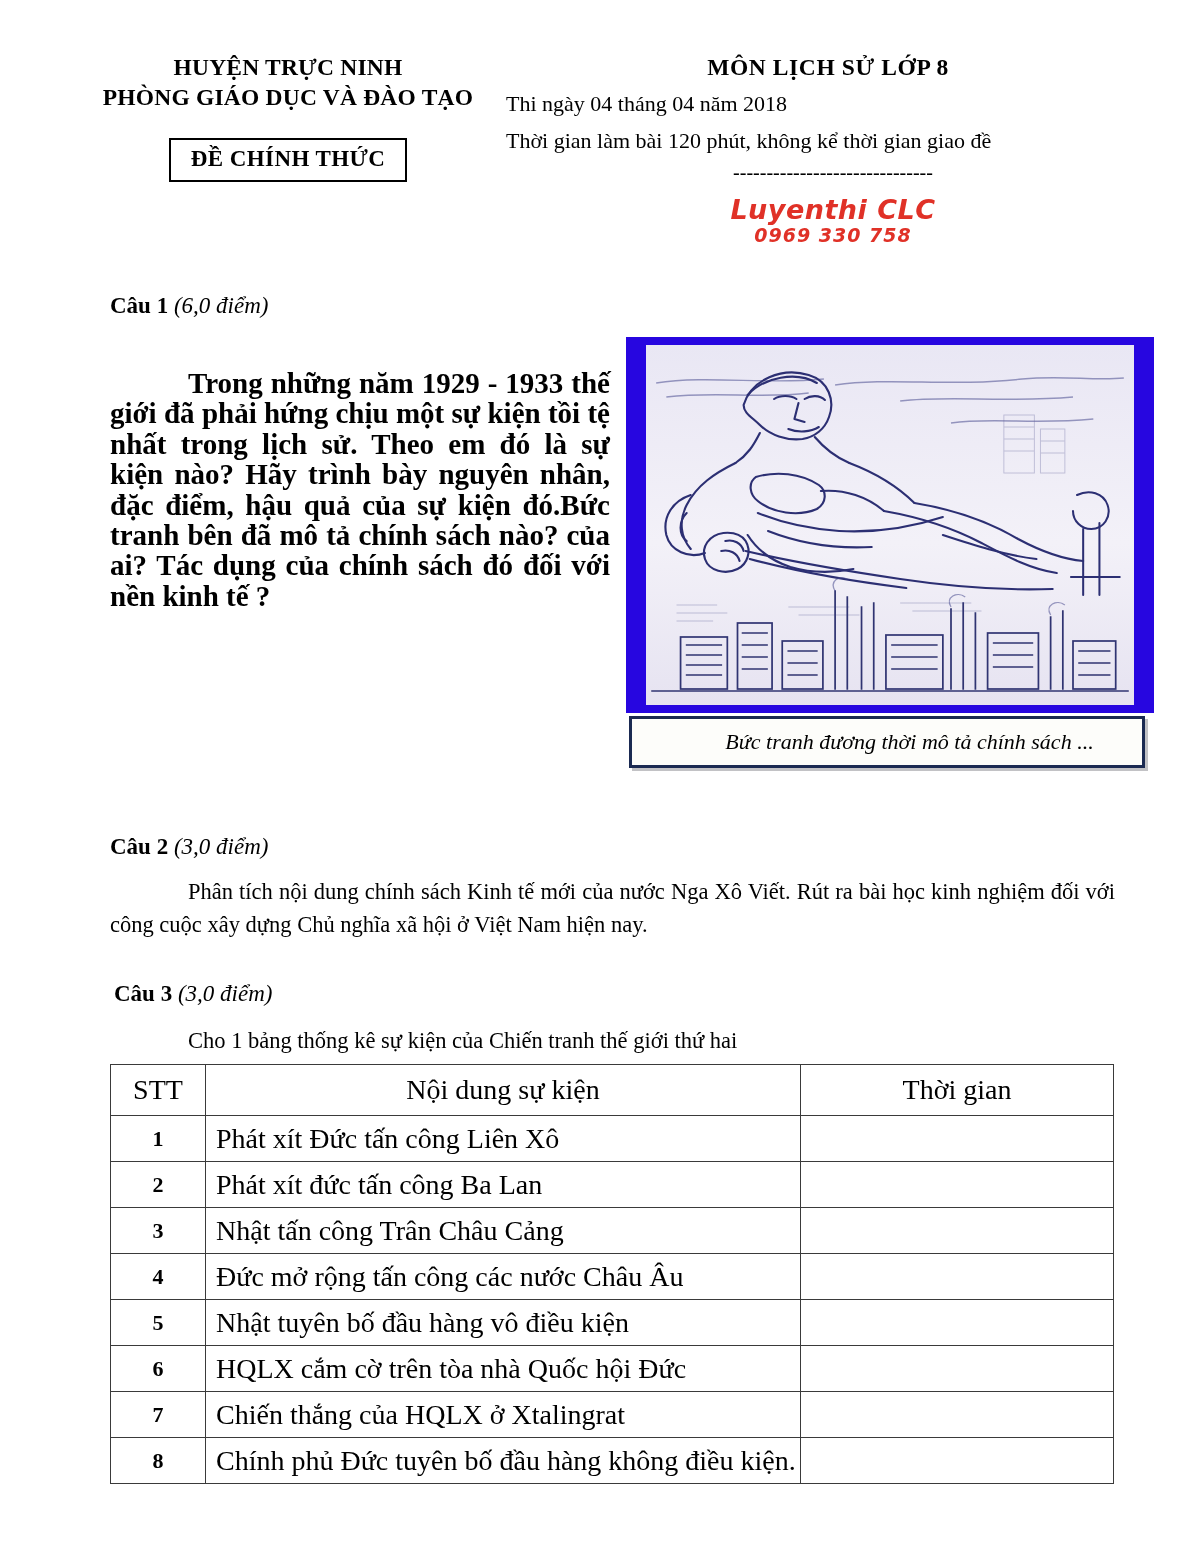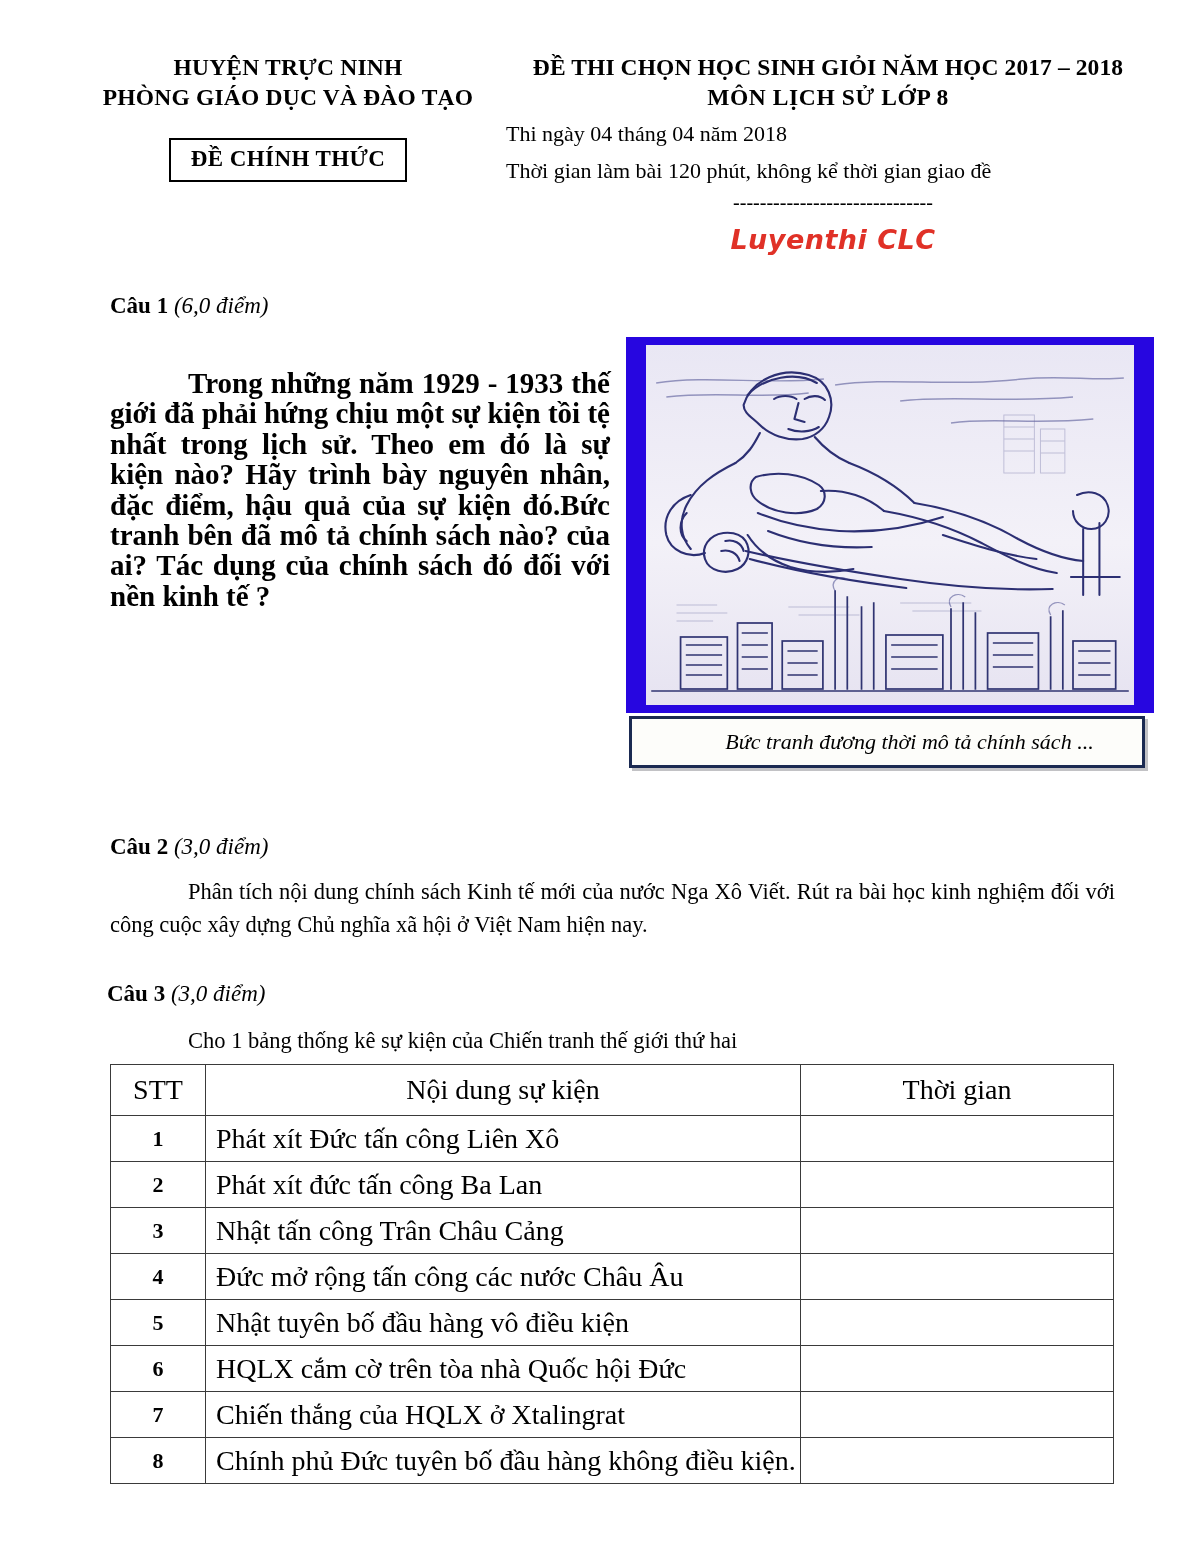"ĐỀ THI CHỌN HỌC SINH" div.title { html: <div>ĐỀ THI CHỌN HỌC SINH GIỎI NĂM HỌC 2017 – 2018</div> -> none }
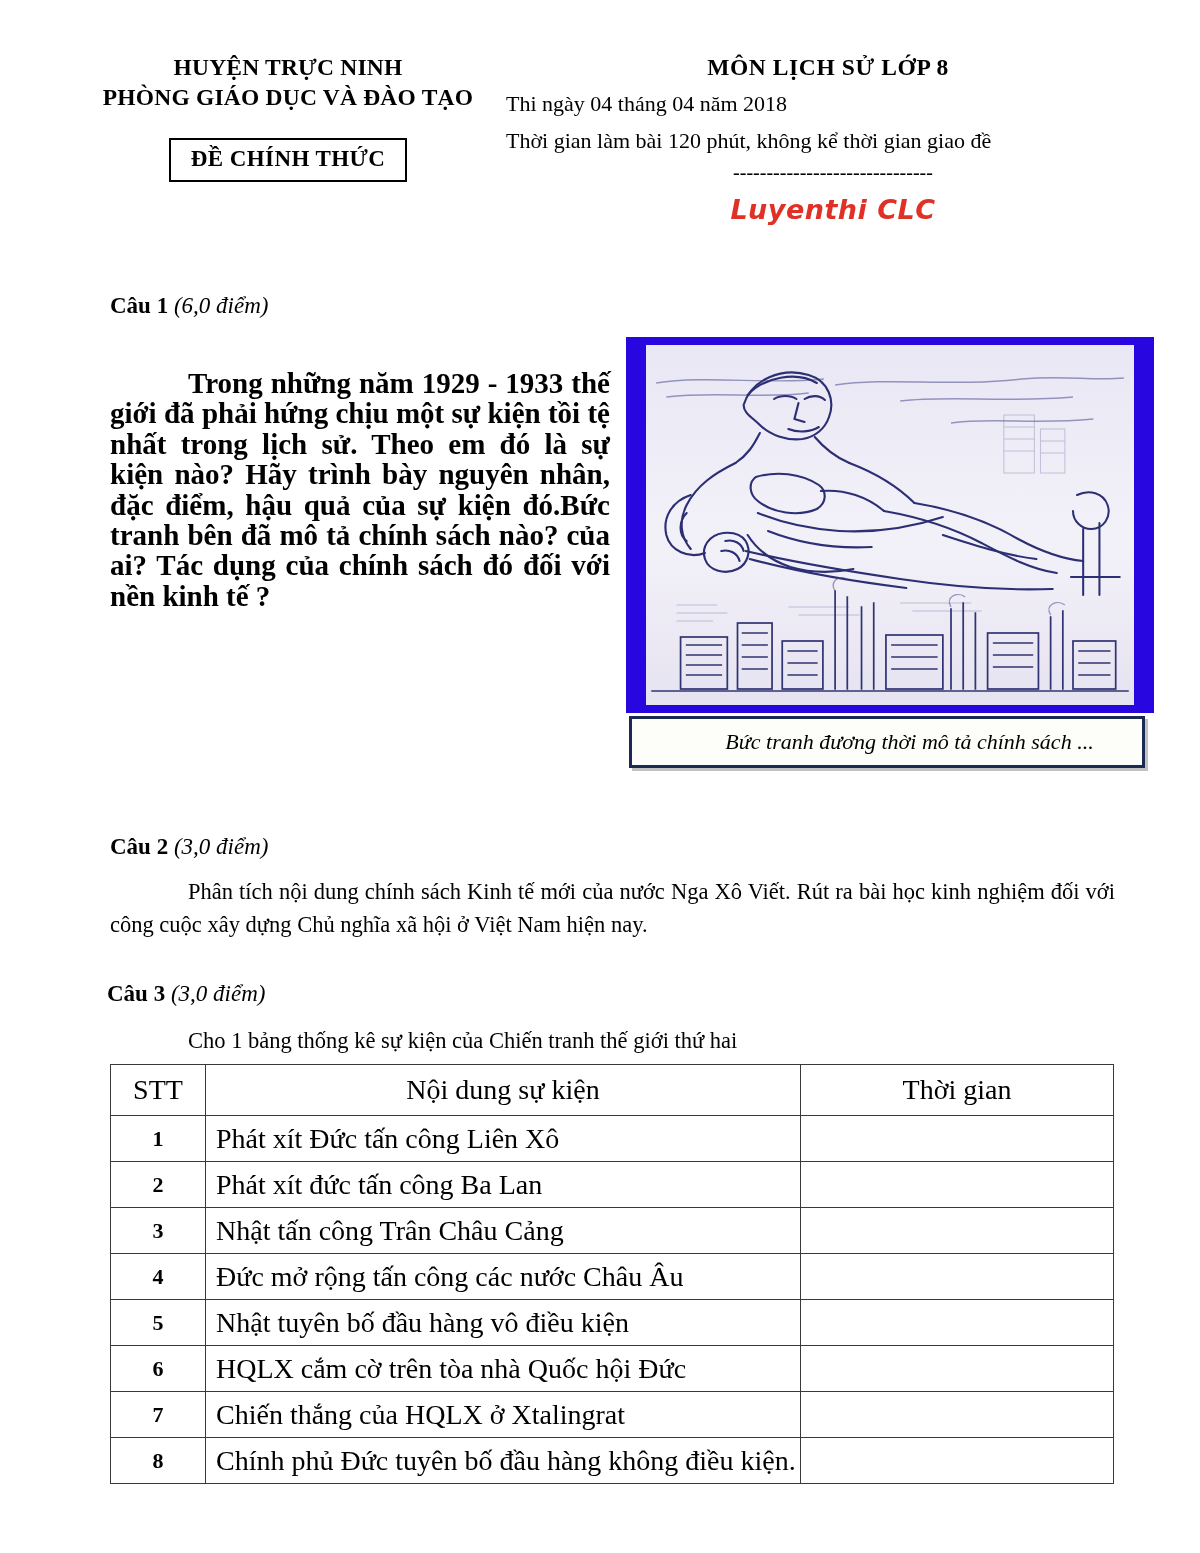"0969 330 758" div.brand-phone { html: none -> <div>0969 330 758</div> }
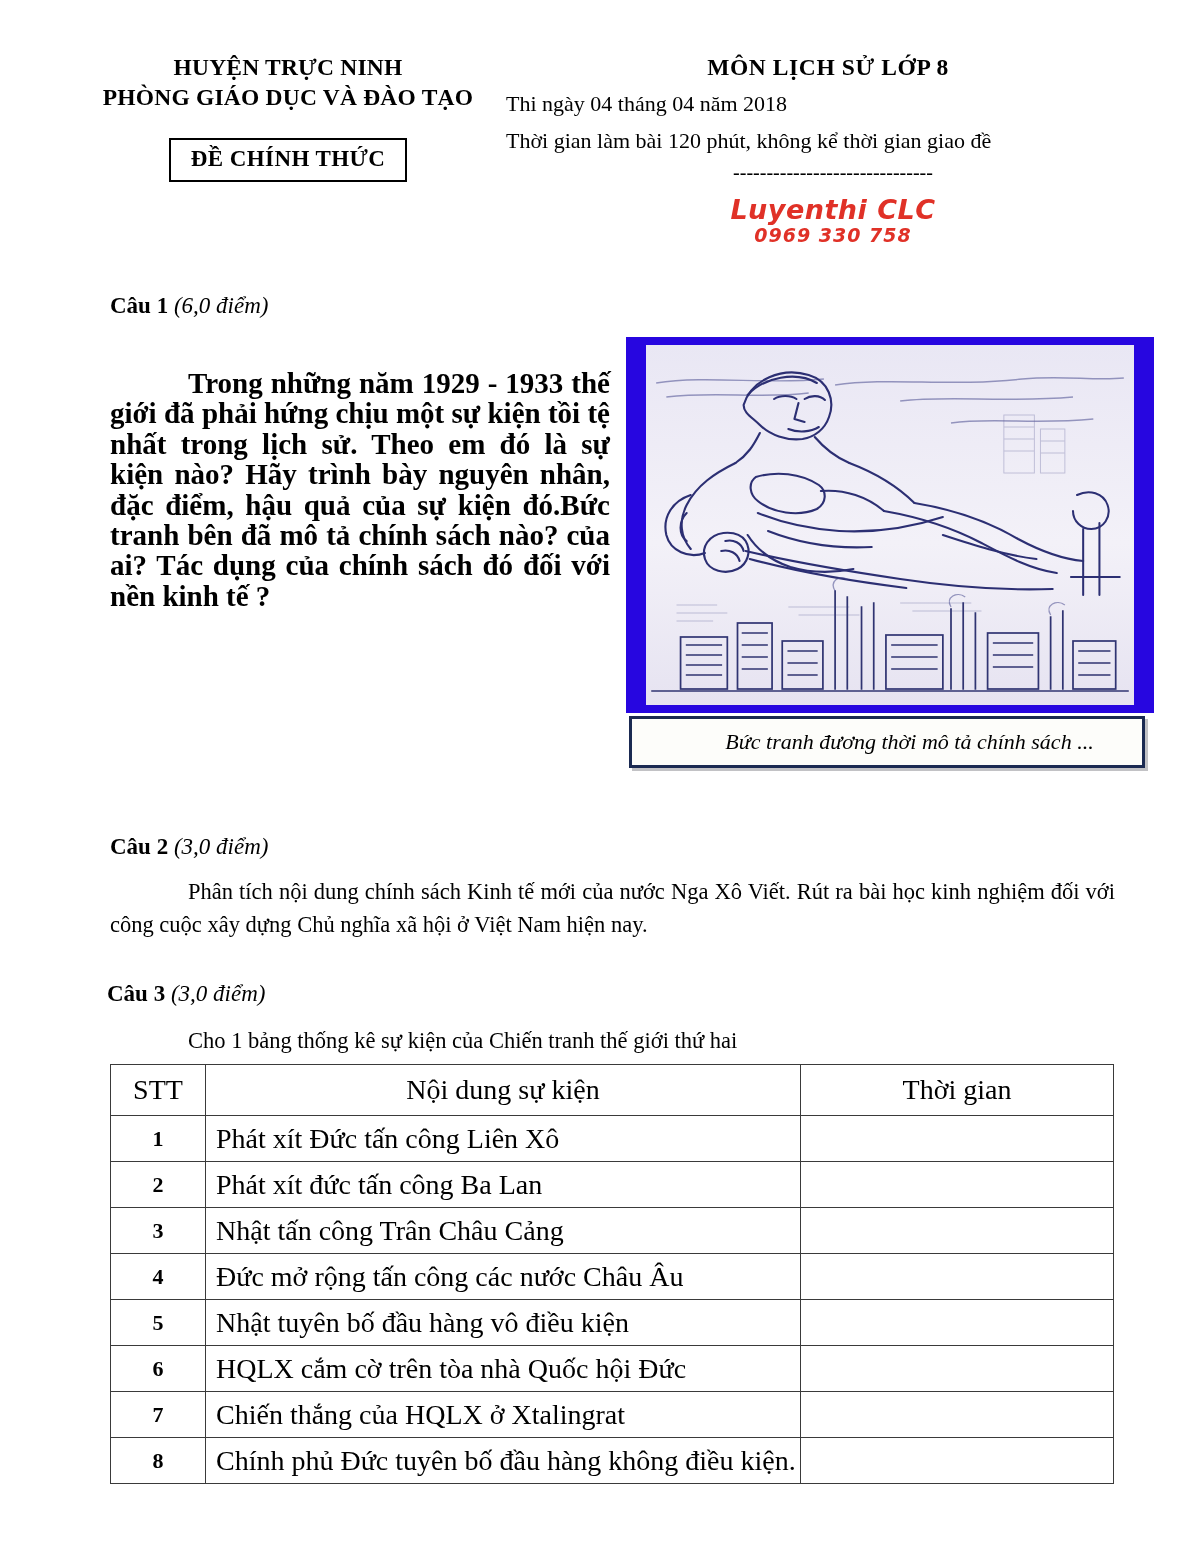"Câu 3 (3,0 điểm)" #q3 { left: 107px -> 114px }
